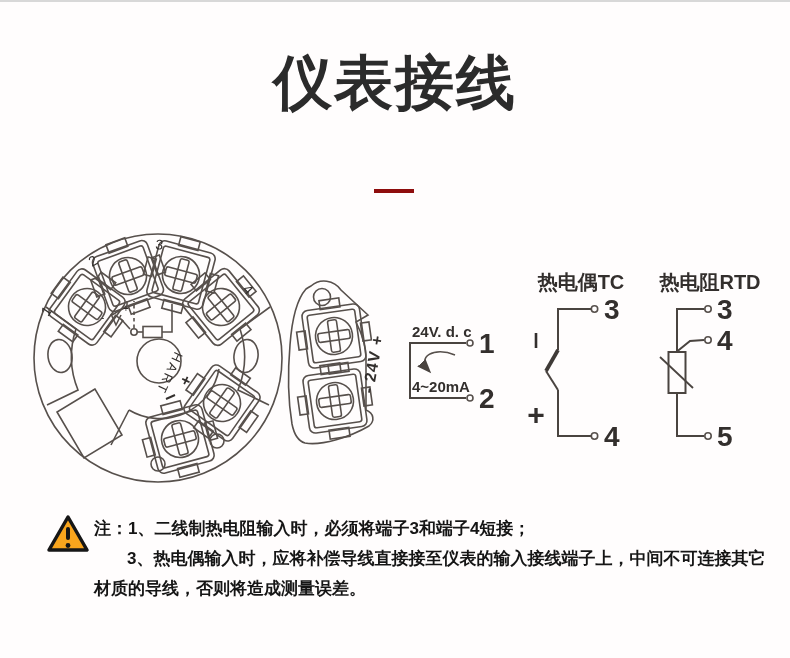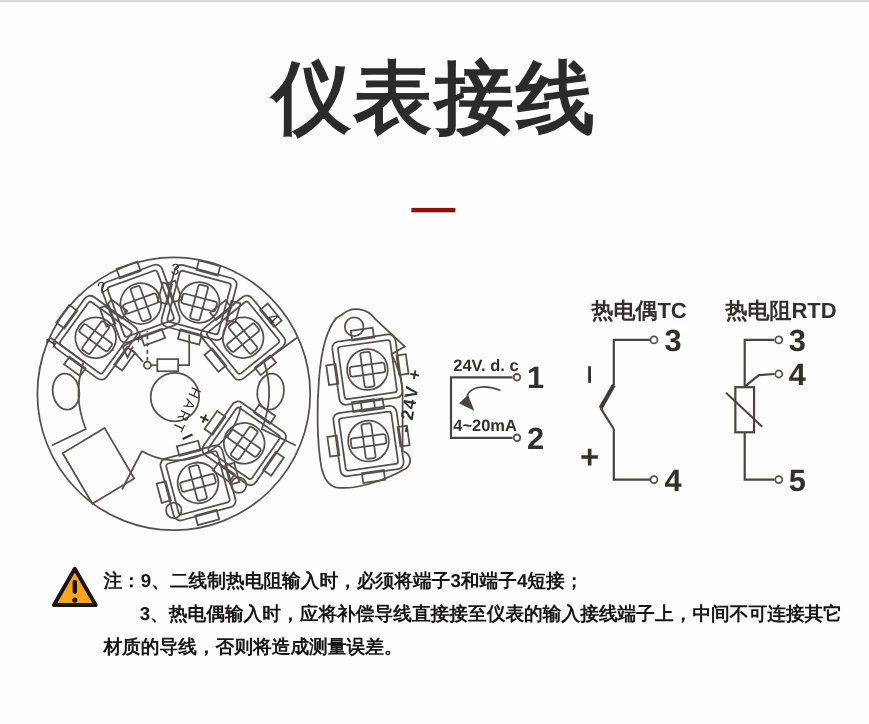"仪表接线" .title { font-size: 72px -> 59px }
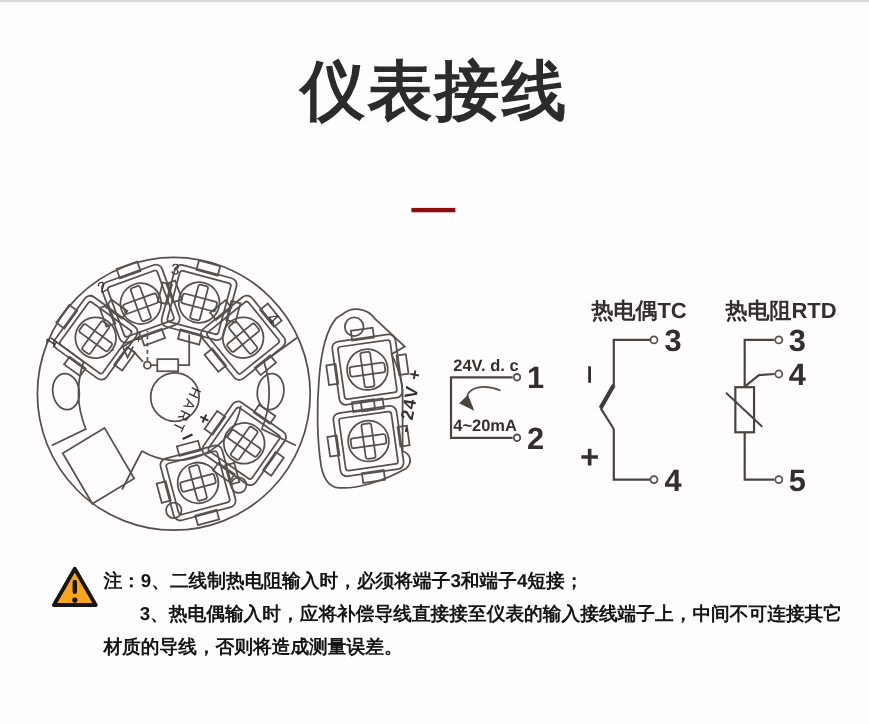"9、二线制热电阻输入时，必须将端子3和端子4短接；" span { text: 9 -> 1 }
